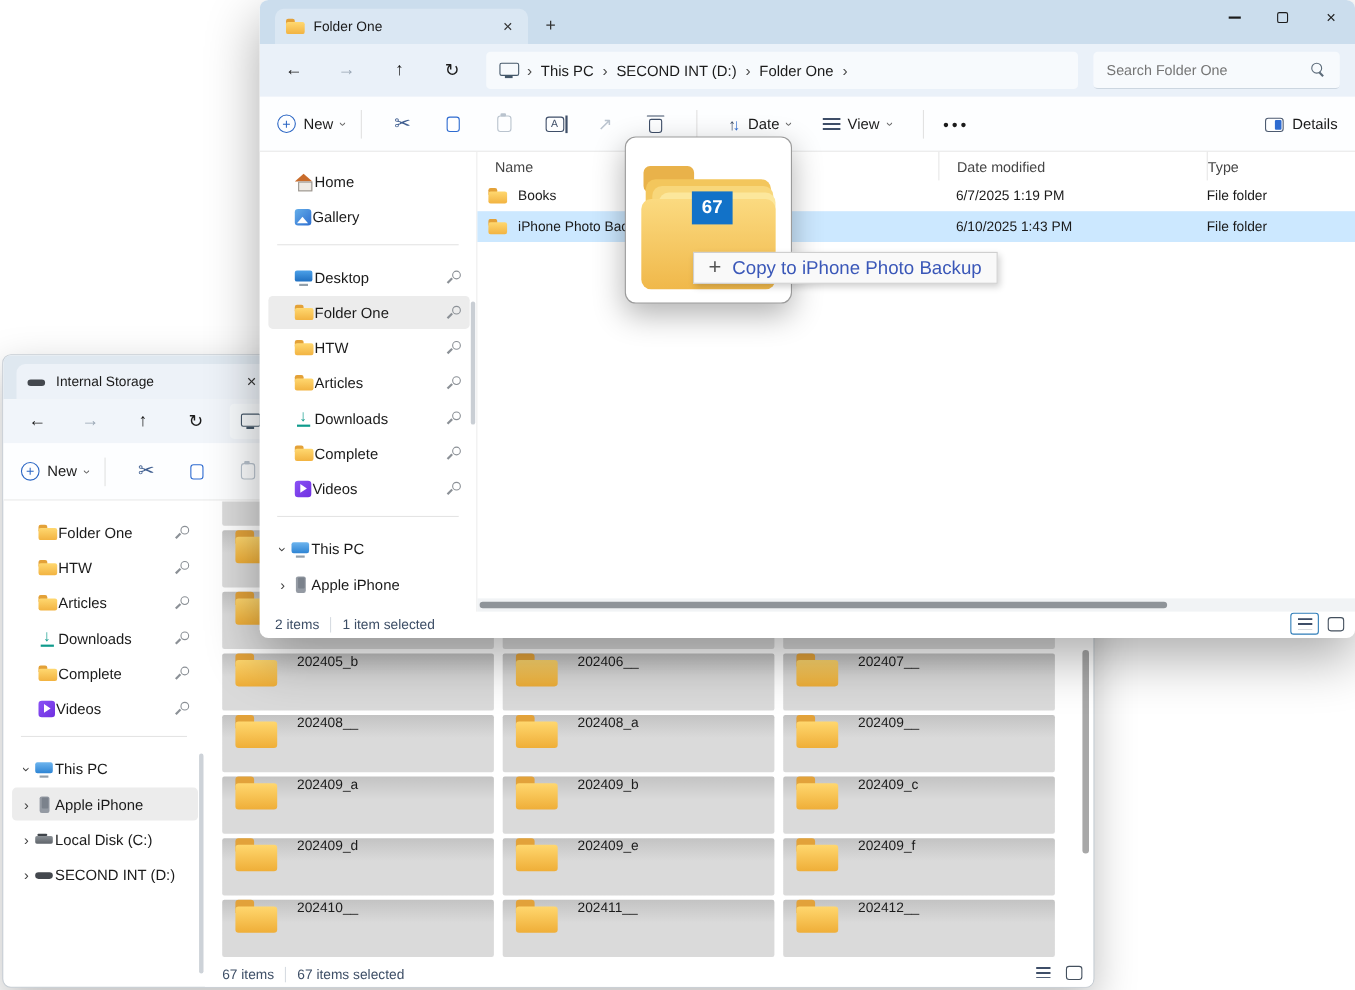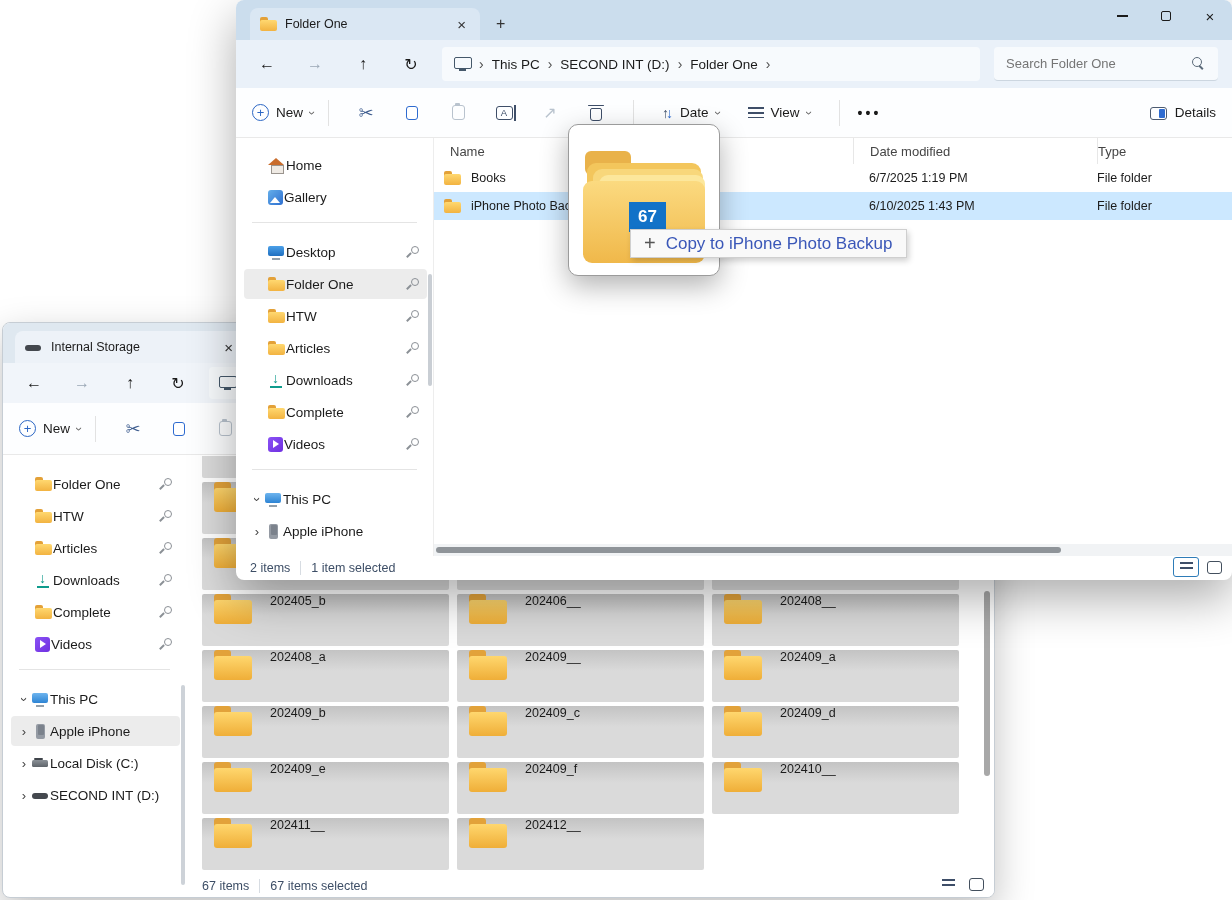"67" .badge { top: 77px -> 49px }
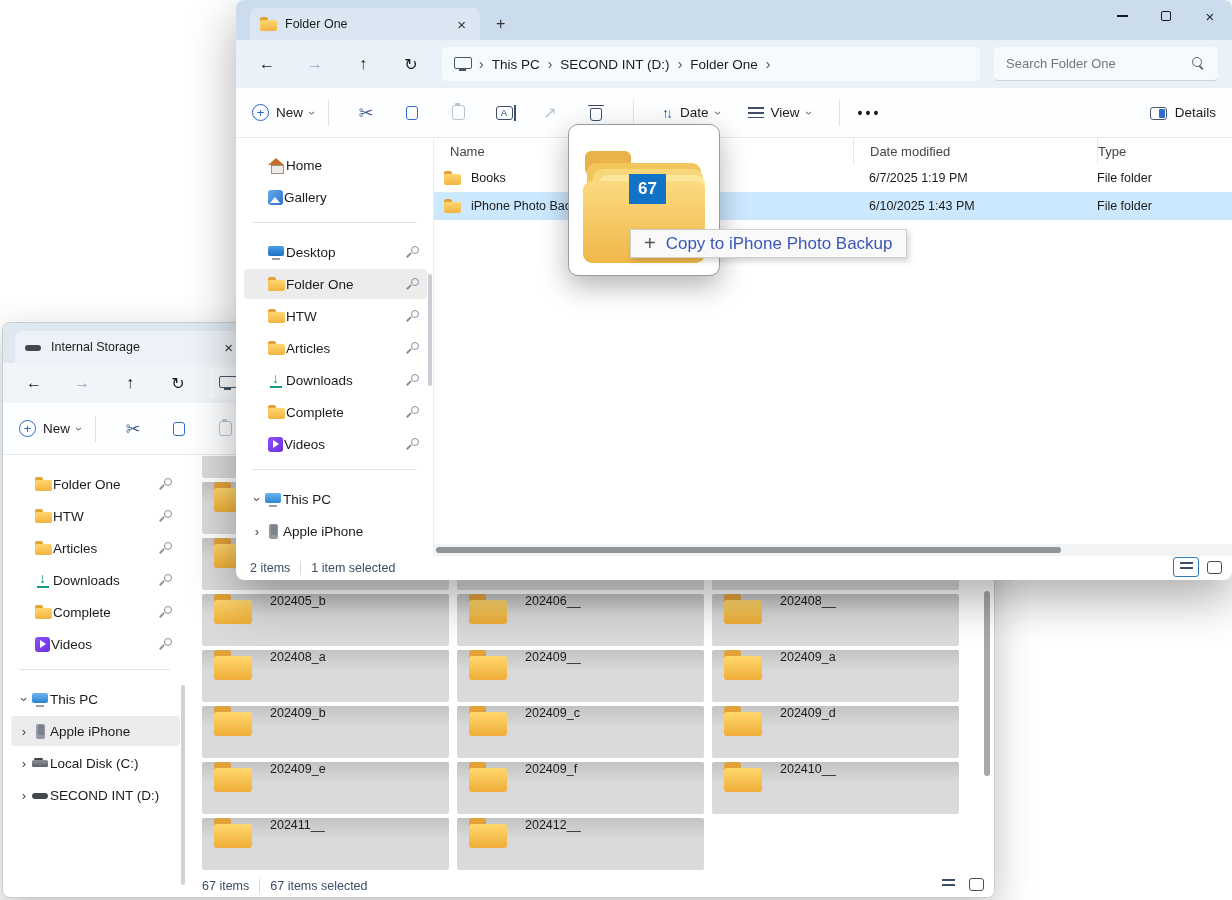"202407__" div.tile { html: none -> <div> <span></span> <span>202407__</span> </div> }
